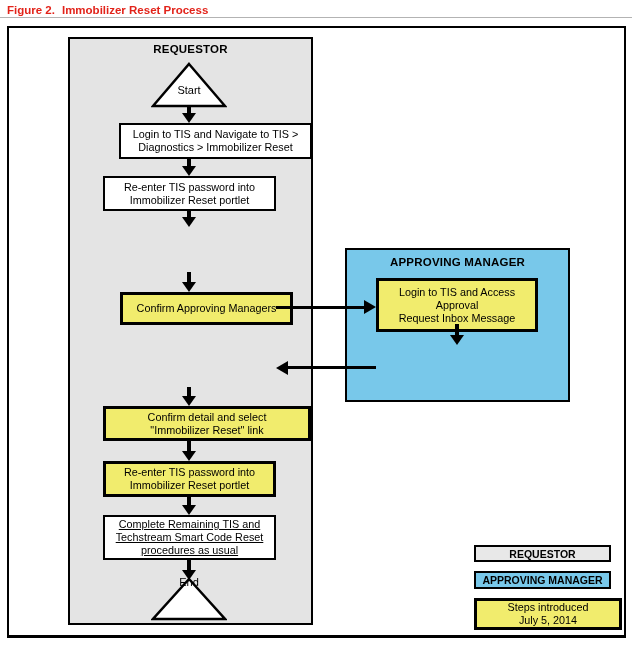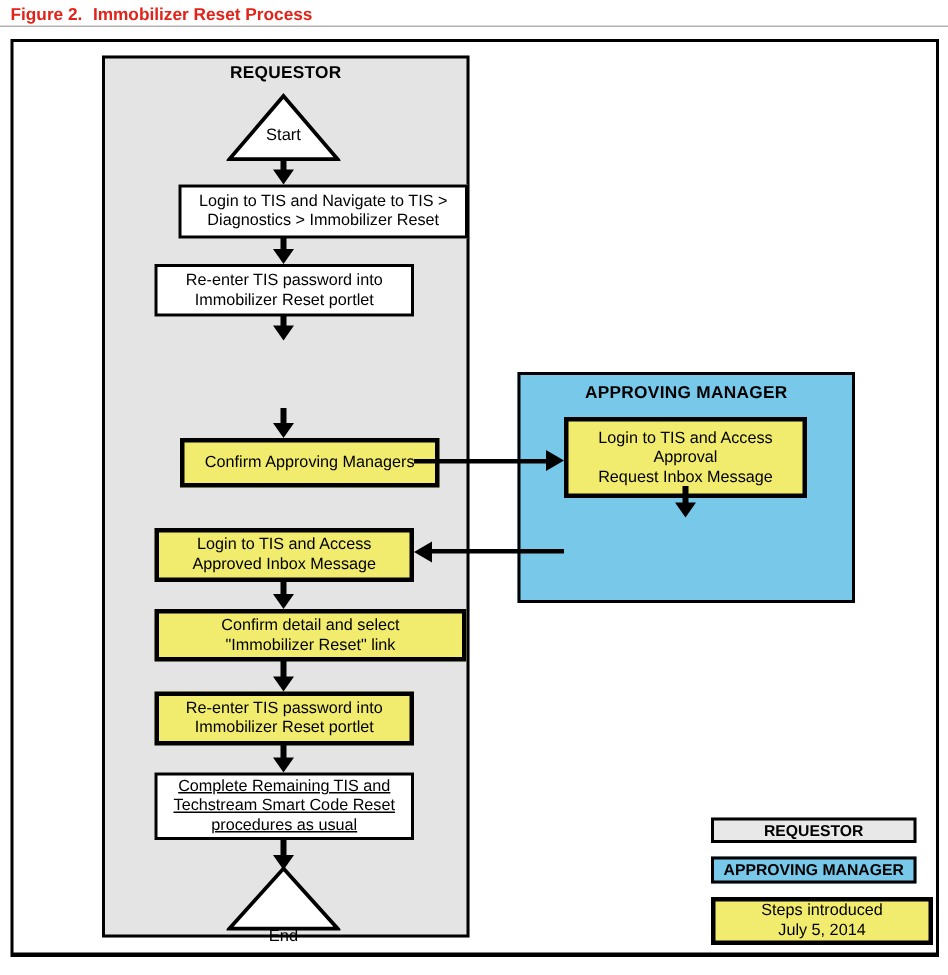"Login to TIS and Access" div.abs { html: <div>Login to TIS and Access Approved Inbox Message</div> -> none }
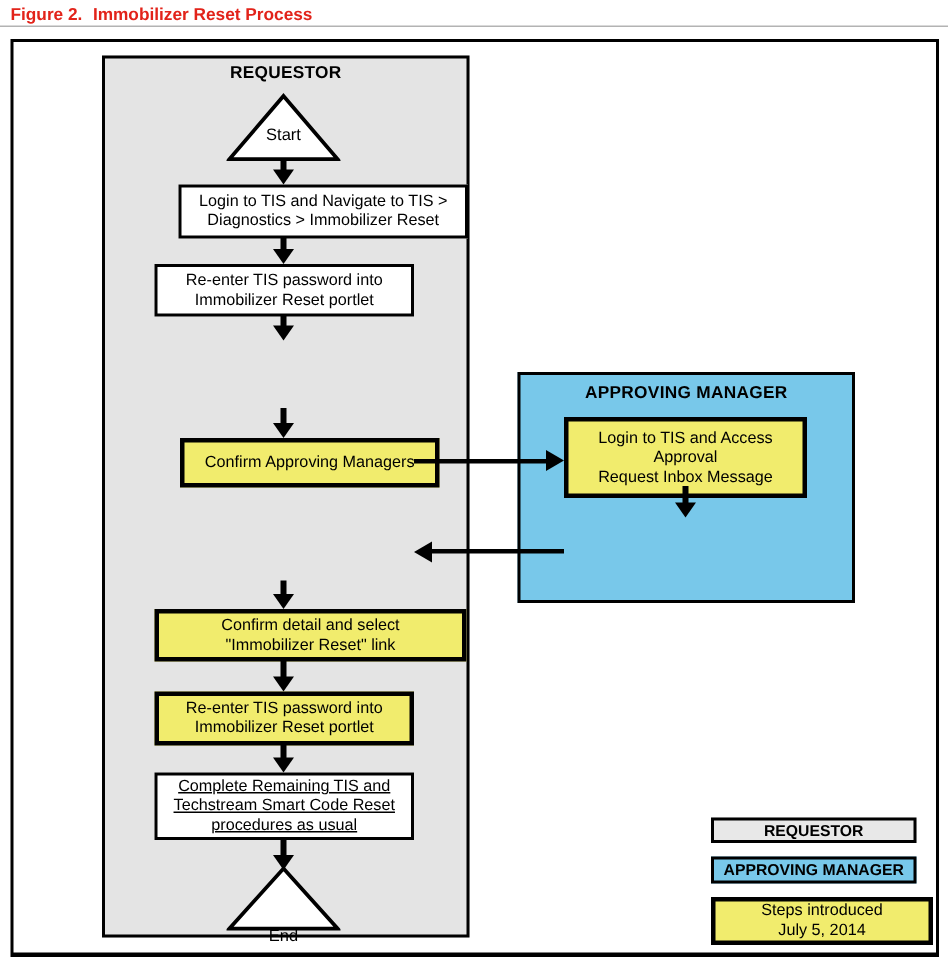"End" div.abs { top: 618px -> 576px }
